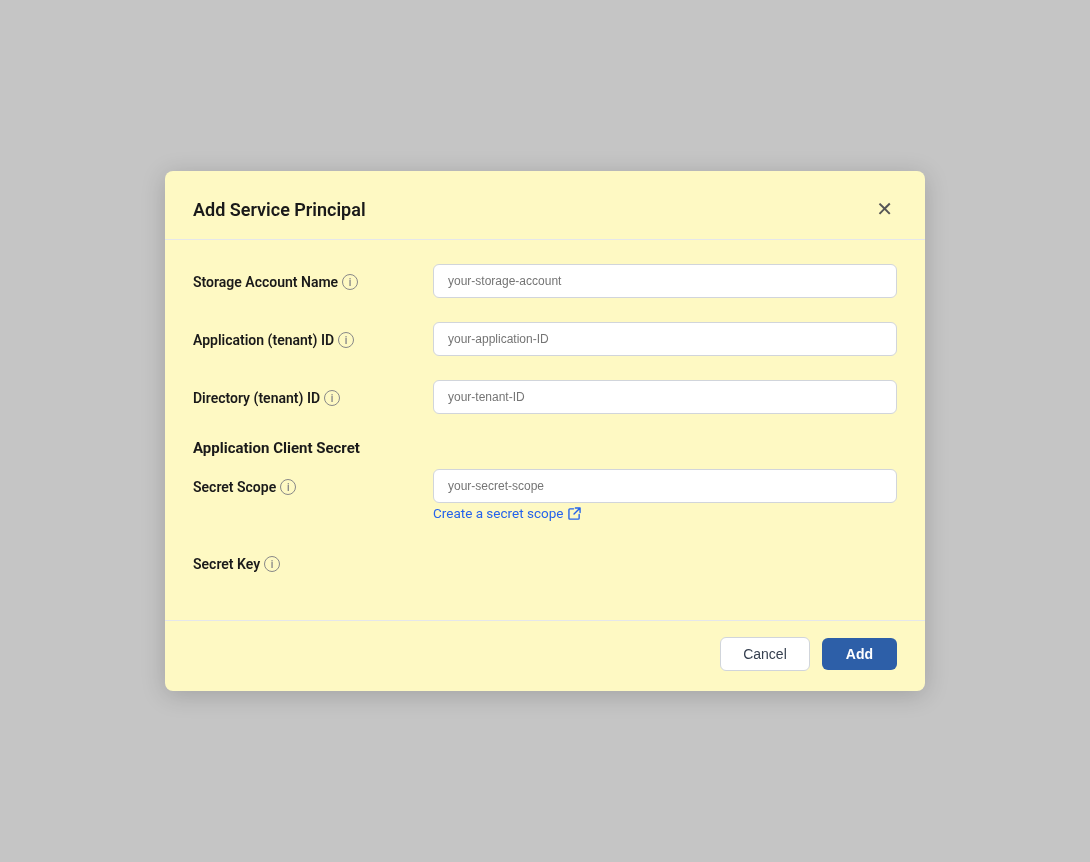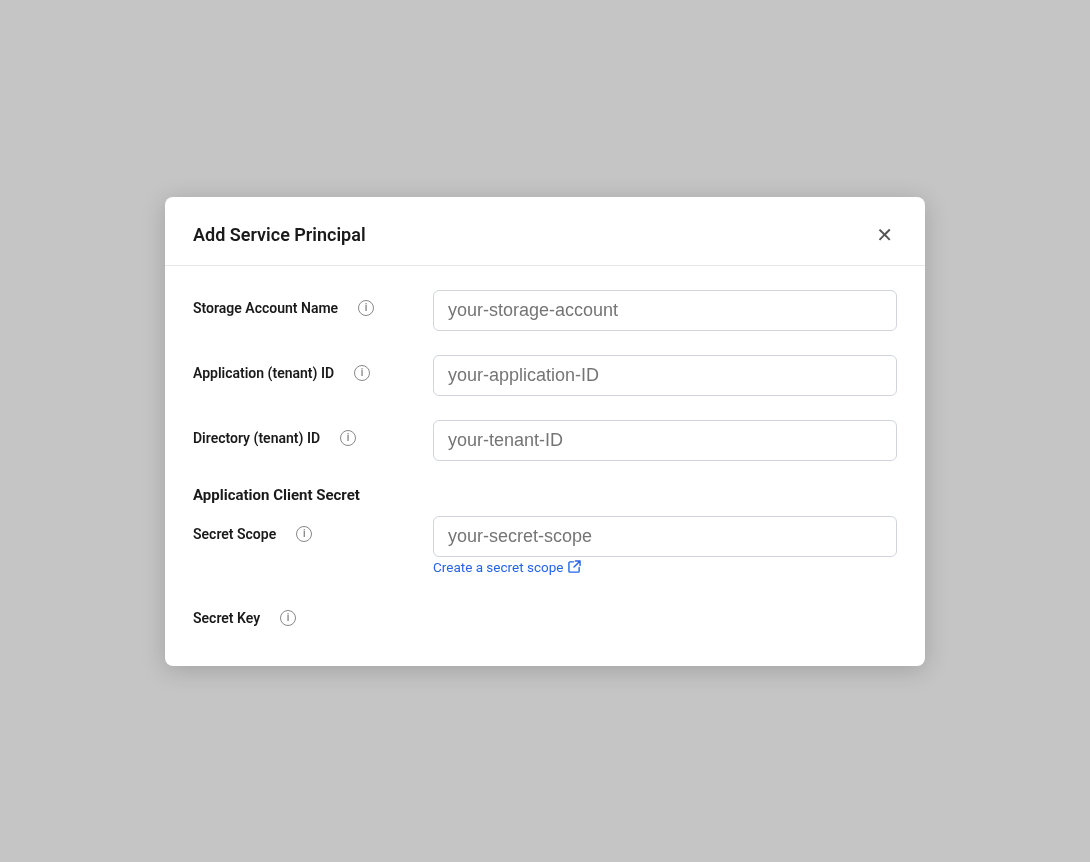"Add Service Principal" .modal { background: #ffffff -> #fef9c3 }
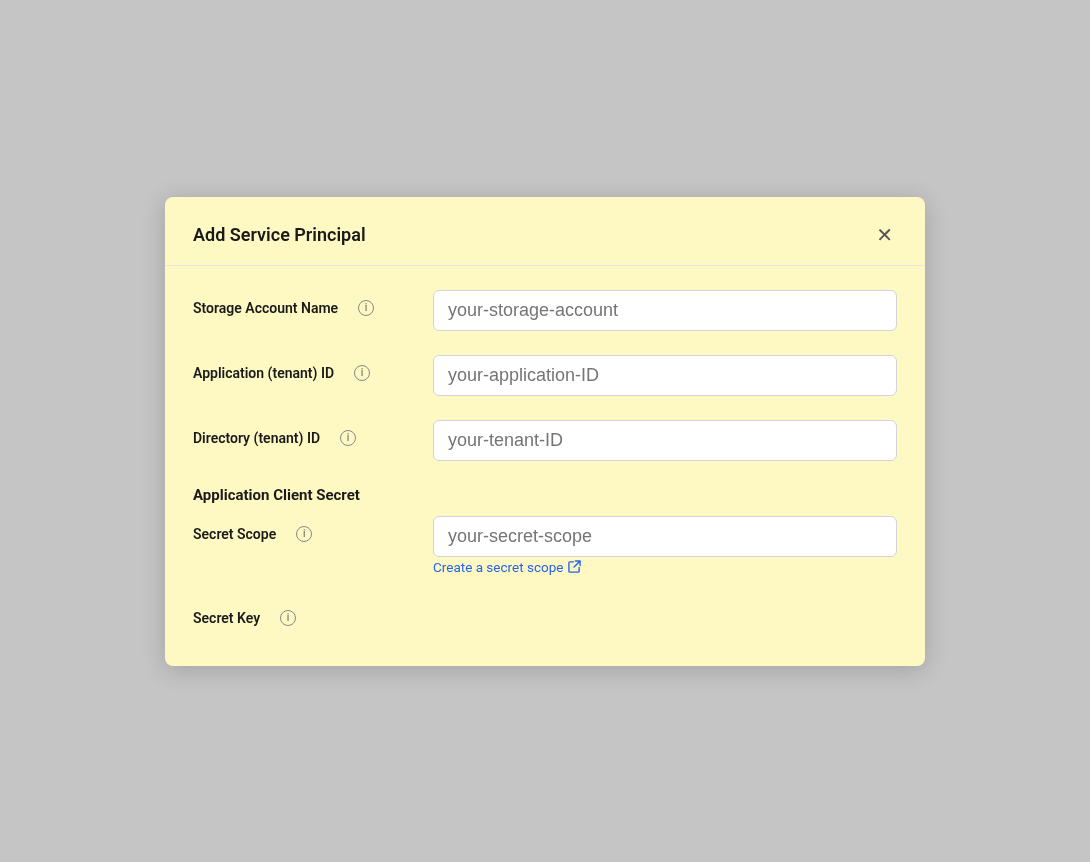"Storage Account Name" .form-label { gap: 20px -> 4px }
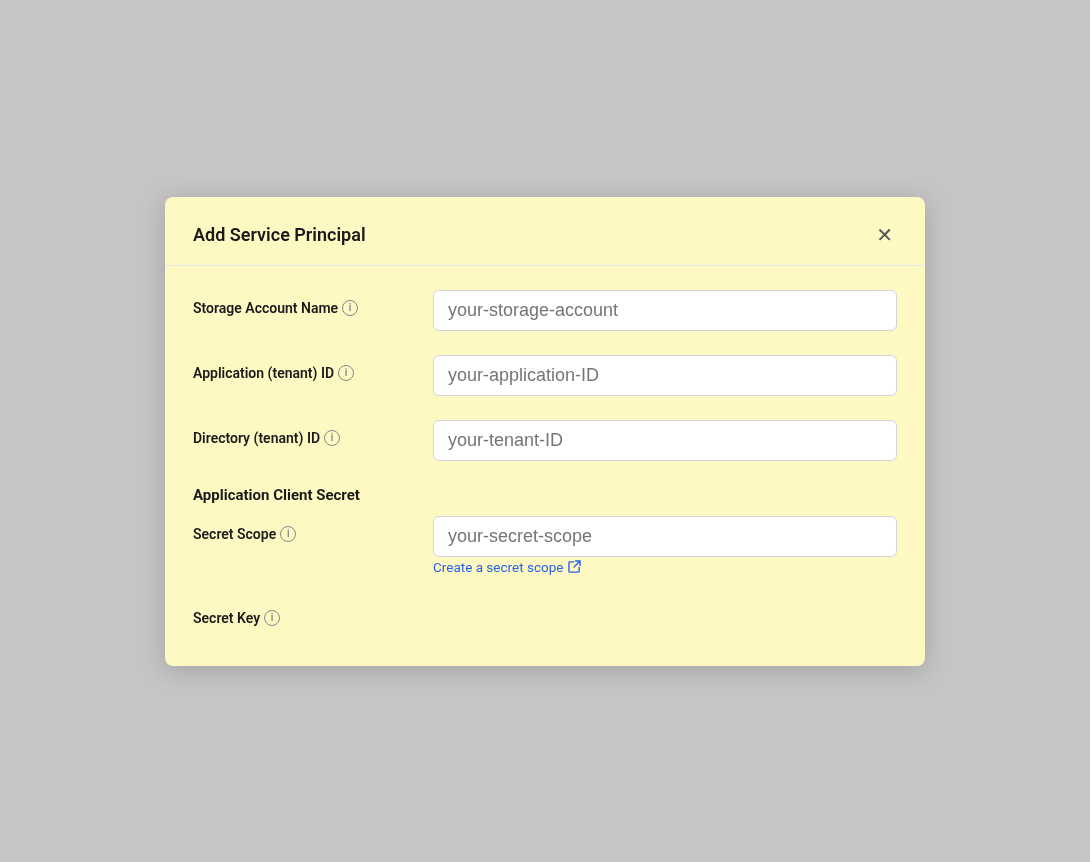"your-storage-account" .form-input { font-size: 18px -> 12px }
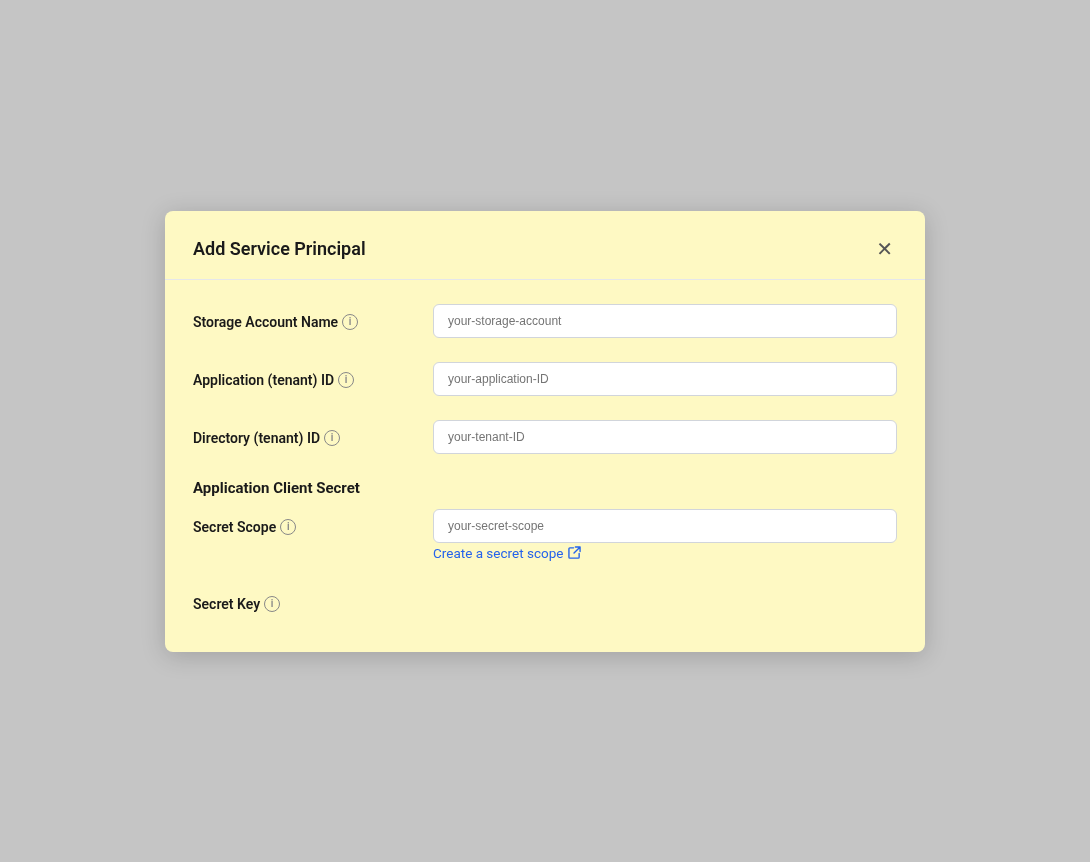"Cancel" div.modal-footer { html: none -> <div> <button>Cancel</button> <button>Add</button> </div> }
